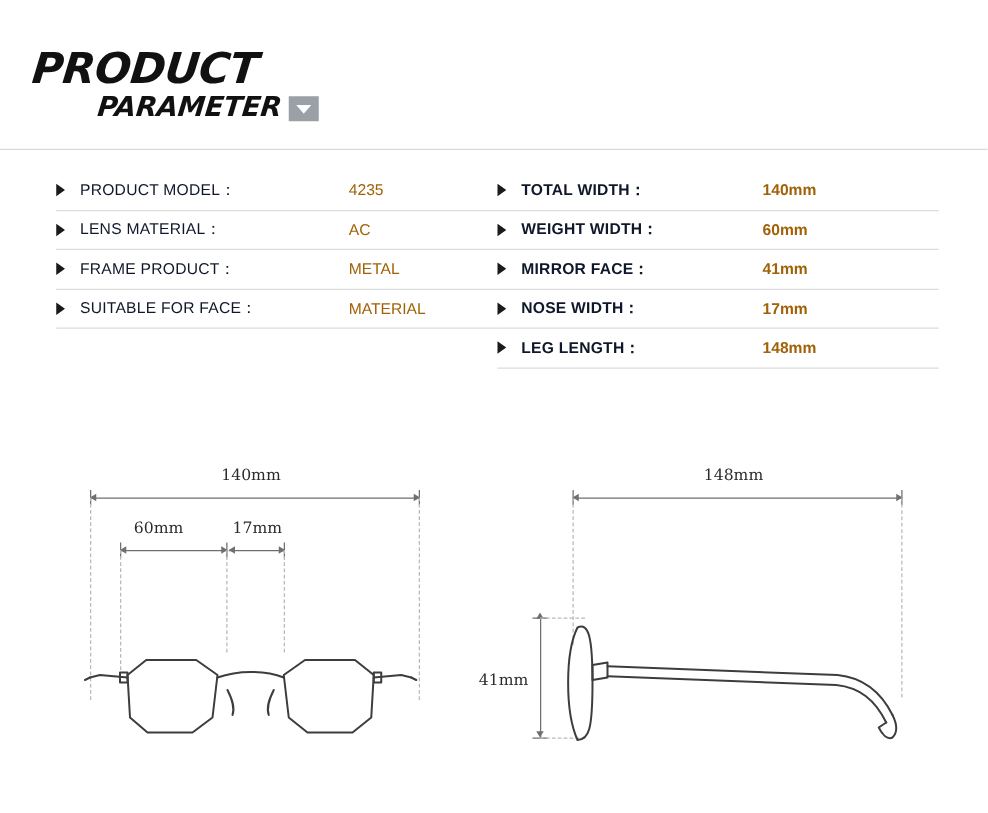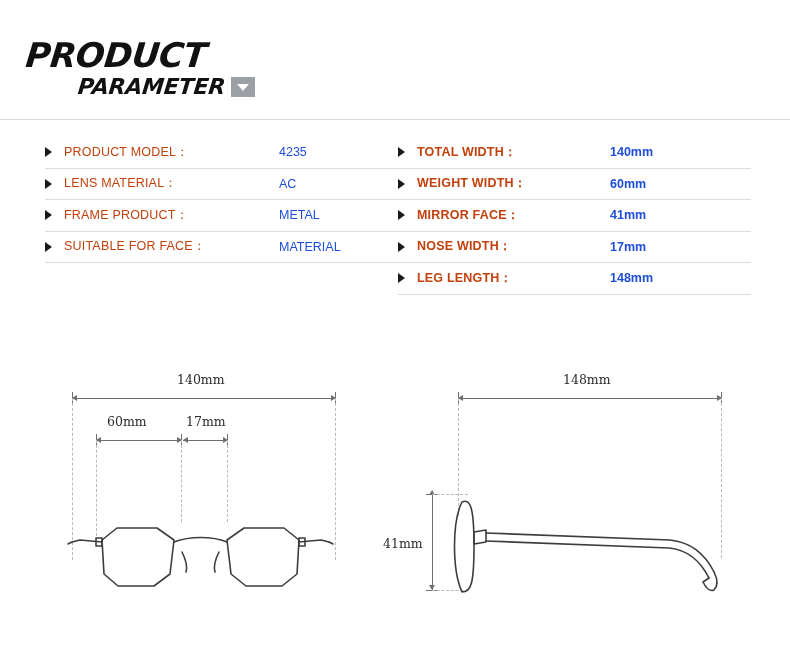"PRODUCT MODEL：" .spec-label { color: #c2410c -> #0f172a }
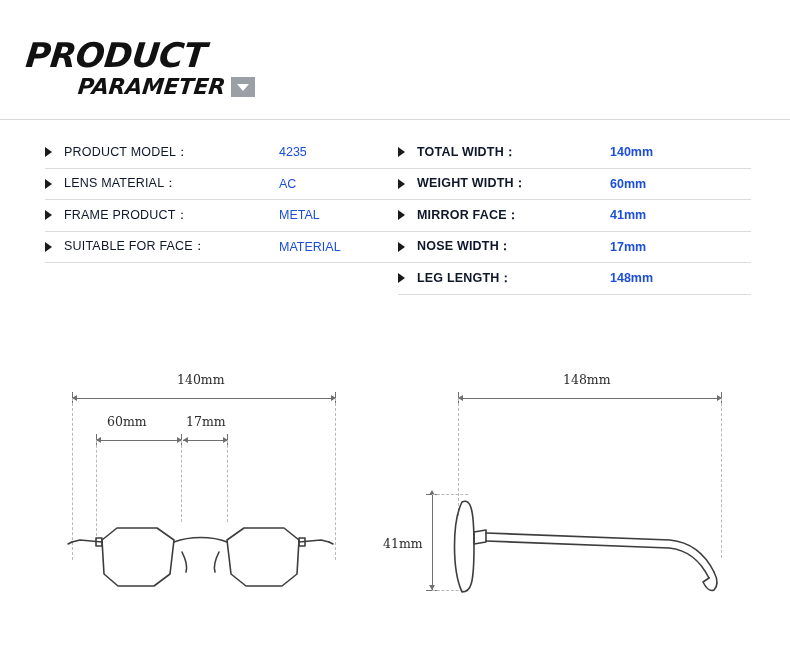"4235" .spec-value { color: #1d4ed8 -> #a16207 }
